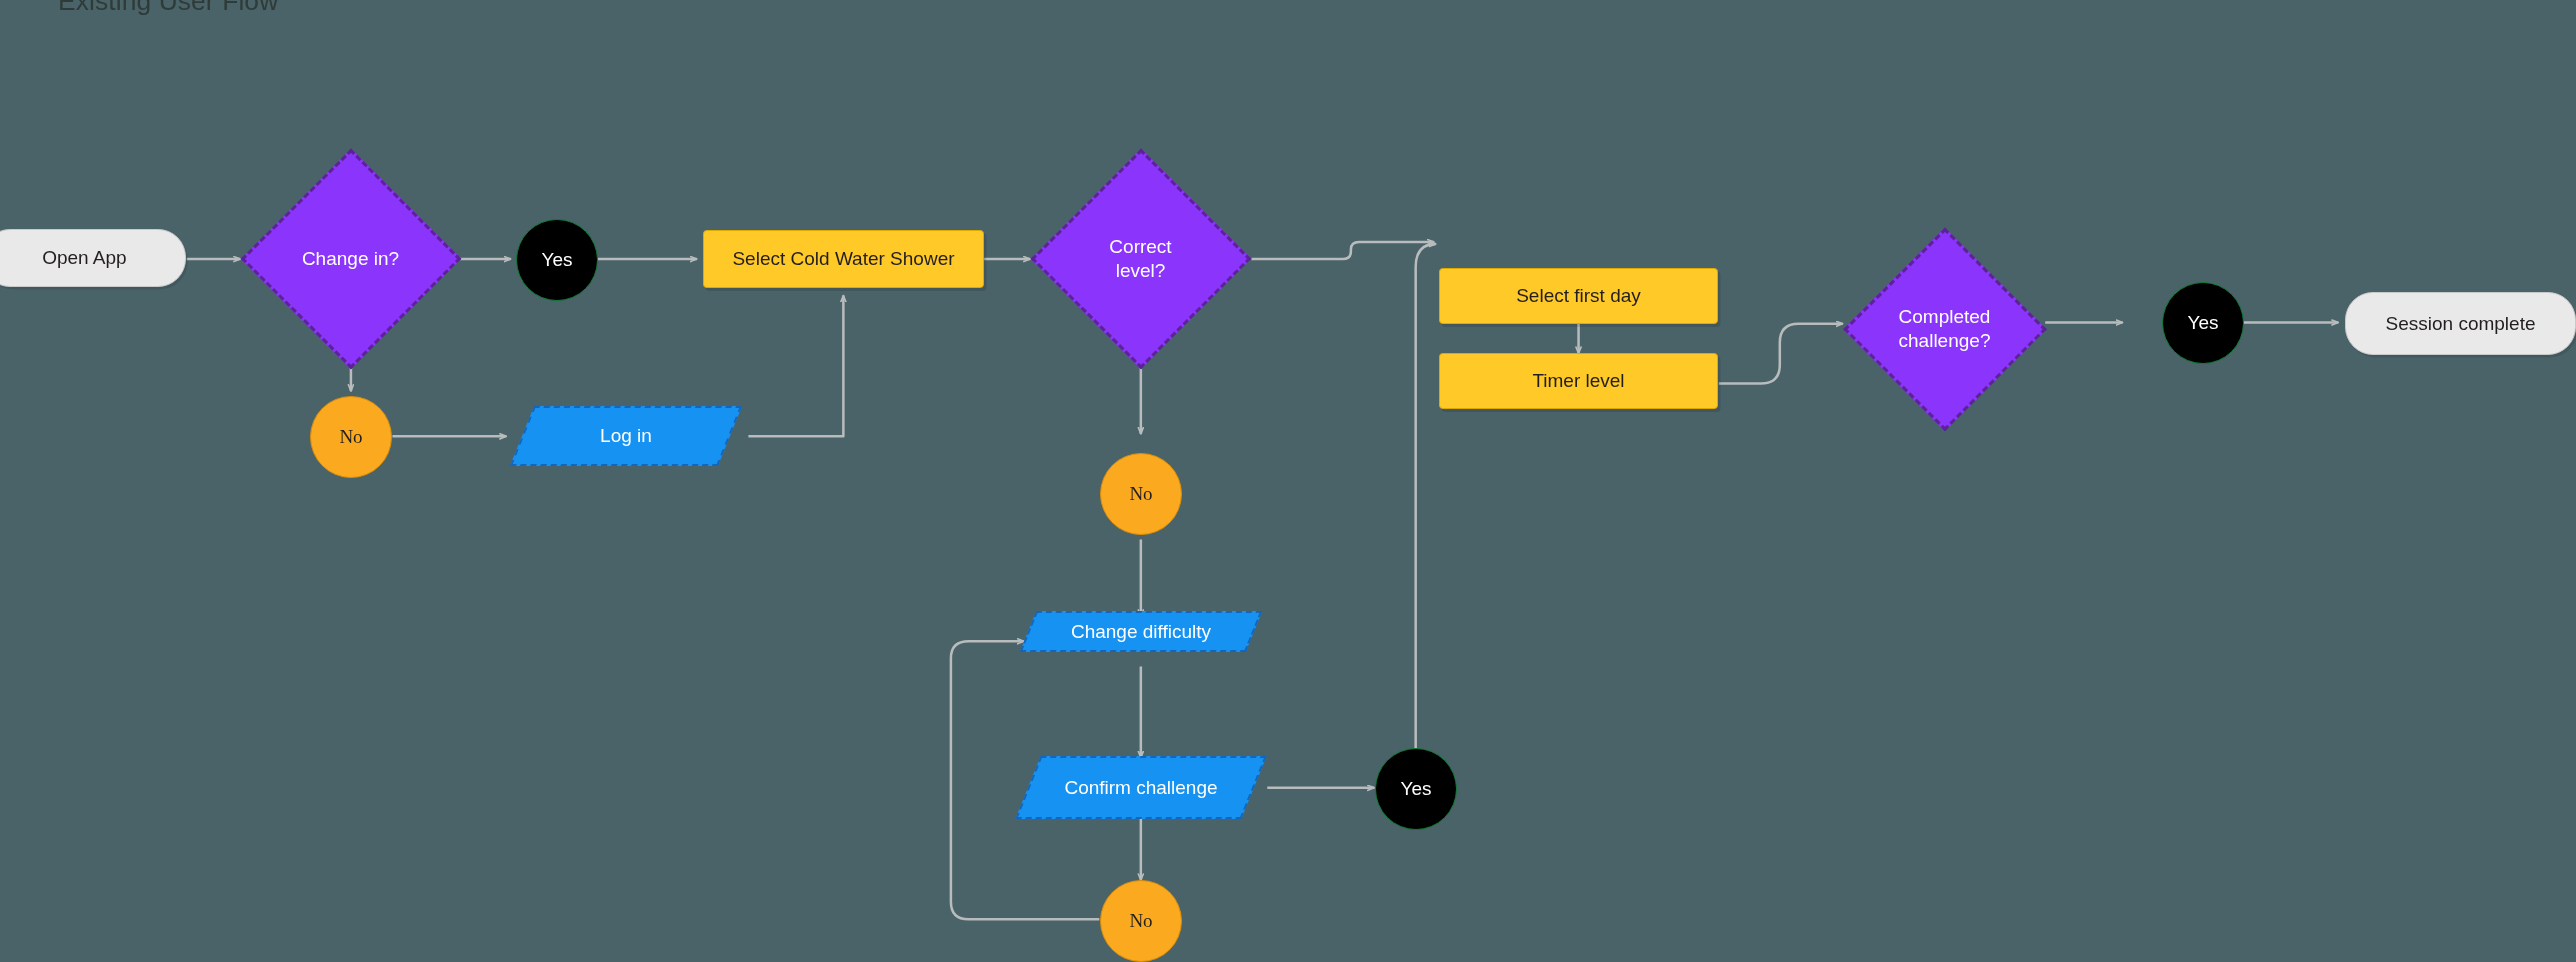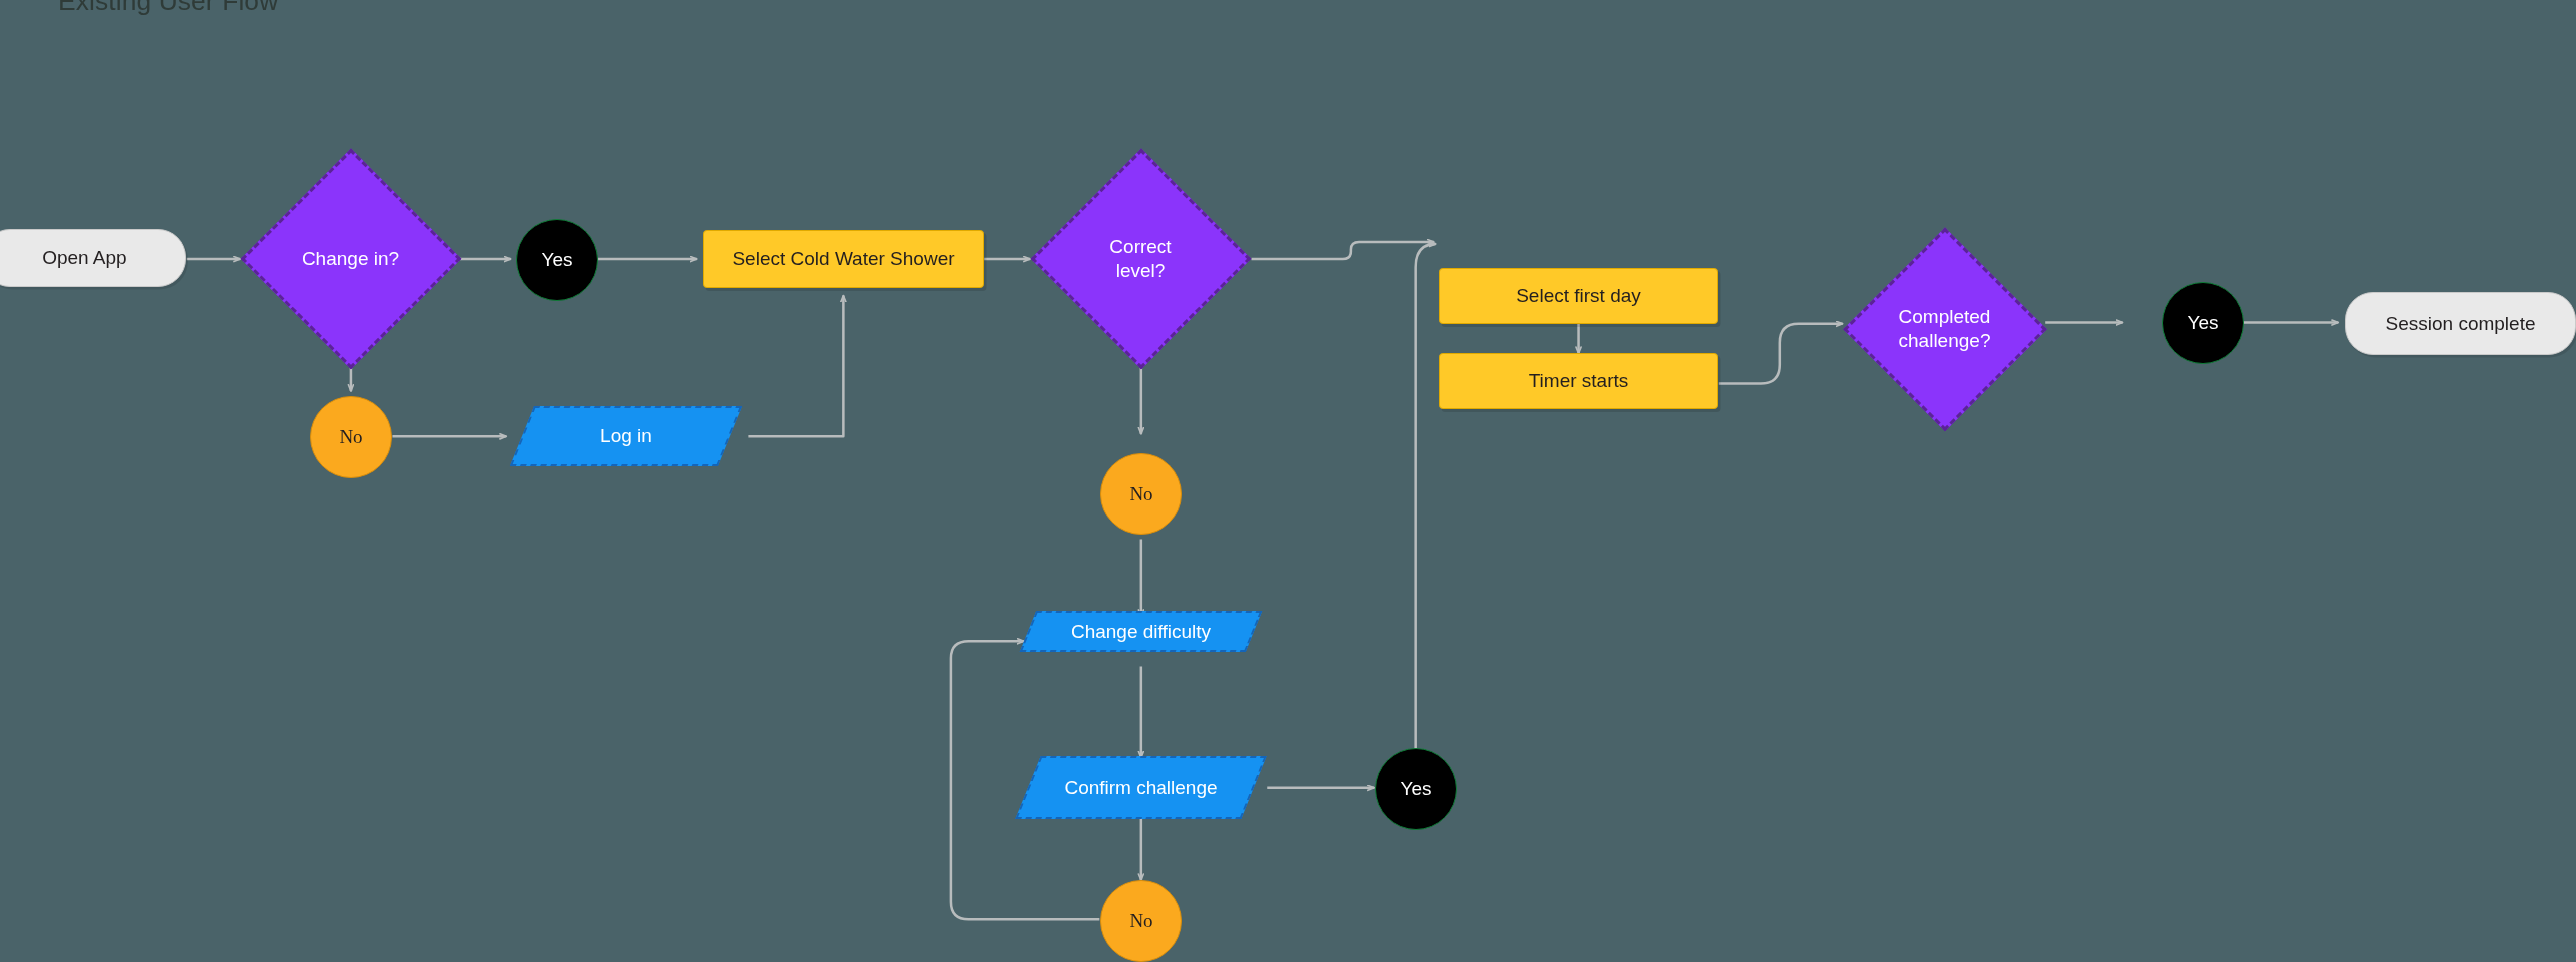"Timer starts" span.node-label { text: starts -> level }
